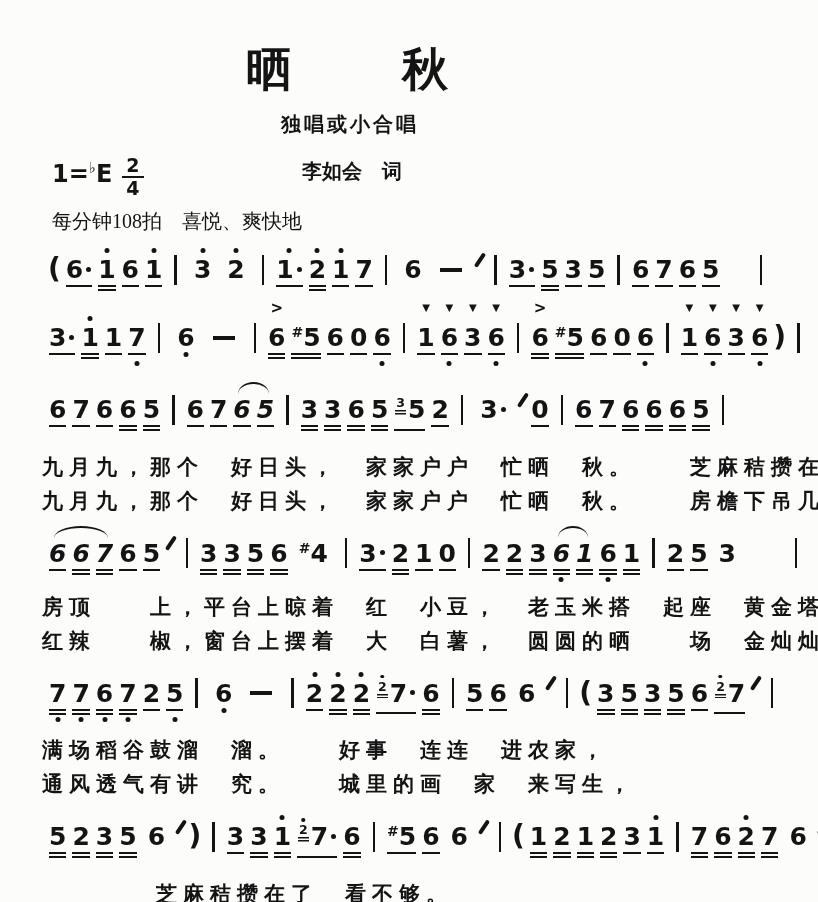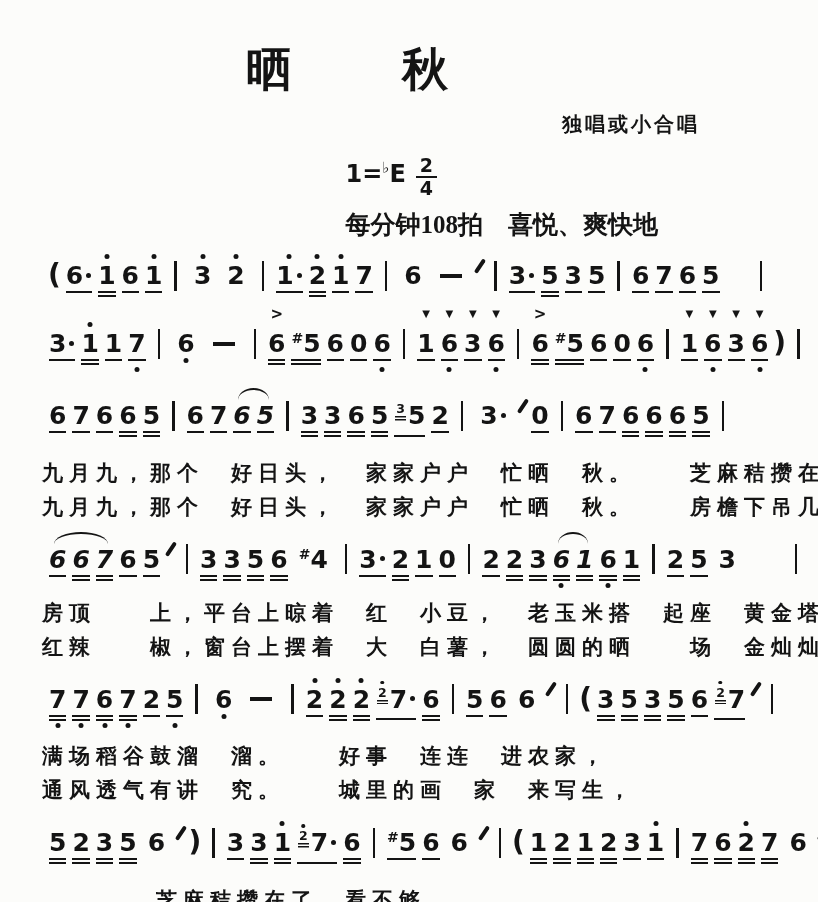"独唱或小合唱" .subtitle { text-align: right -> center }
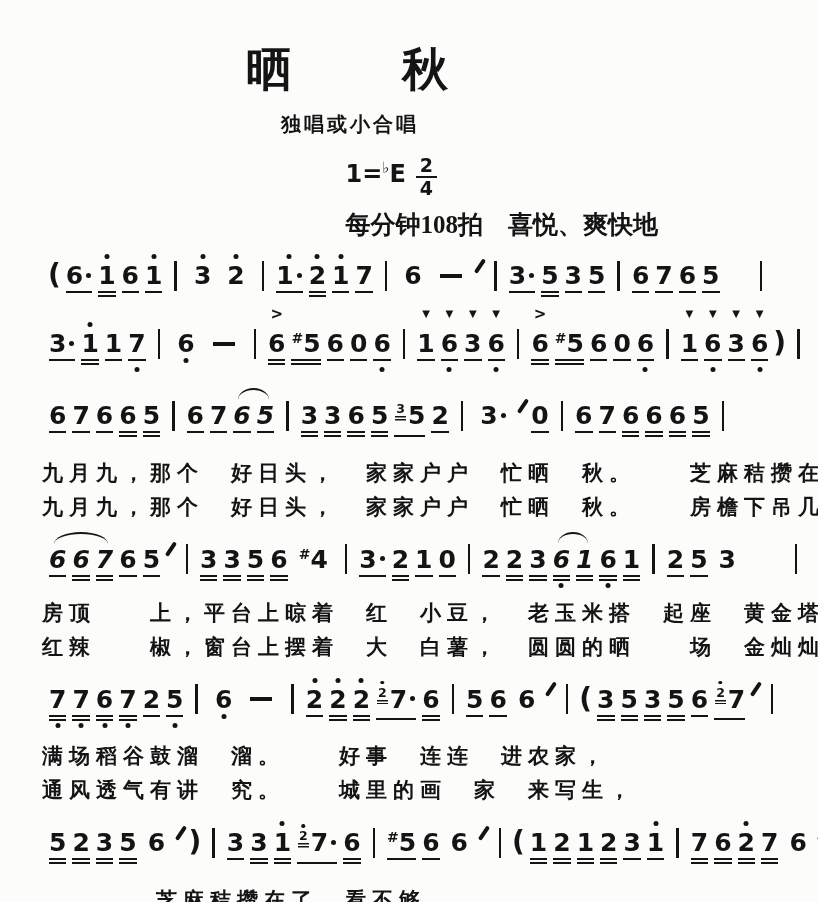"1=♭E" .meta { justify-content: flex-end -> flex-start }
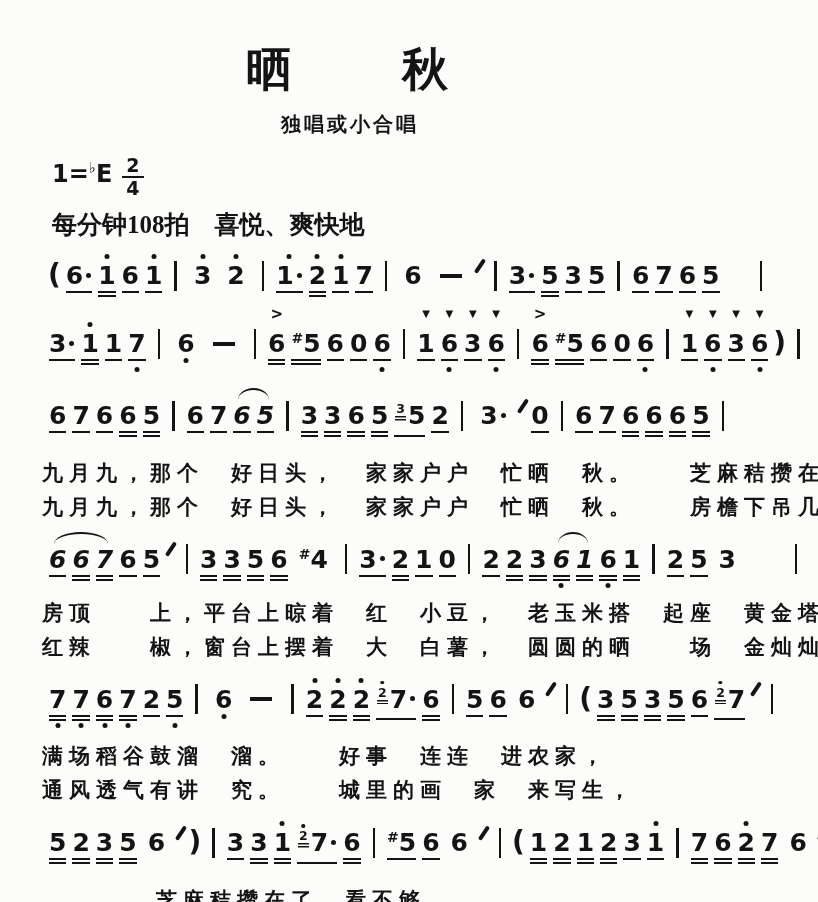"李如会 词" div { html: none -> <div>李如会 词</div> }
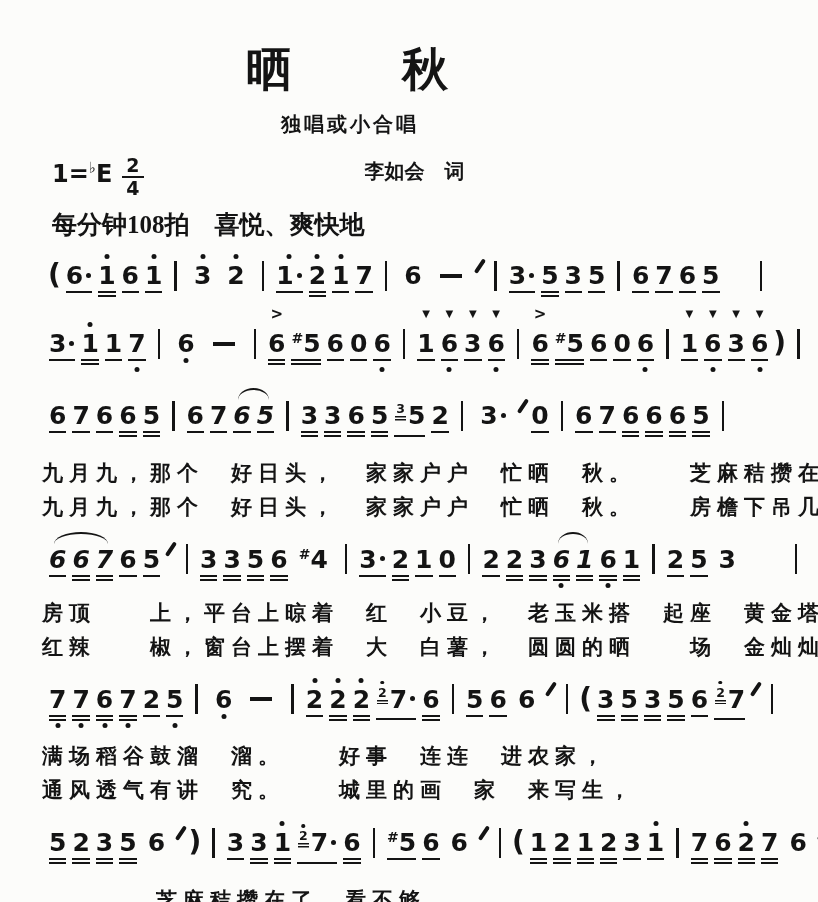"每分钟108拍 喜悦、爽快地" .tempo { font-size: 25px -> 20px; font-weight: 700 -> 400 }
